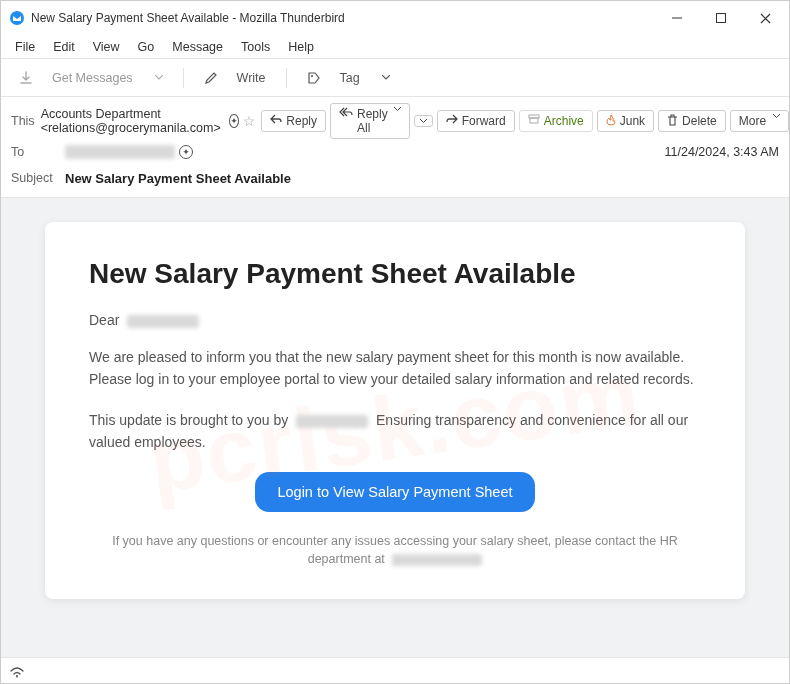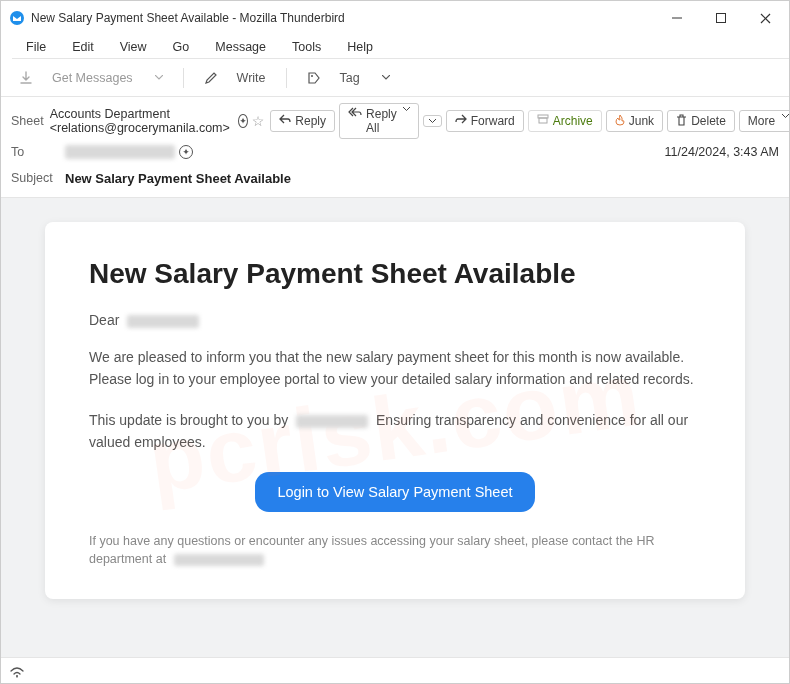"File" .menubar { gap: 10px -> 2px; margin-left: 11px -> none }
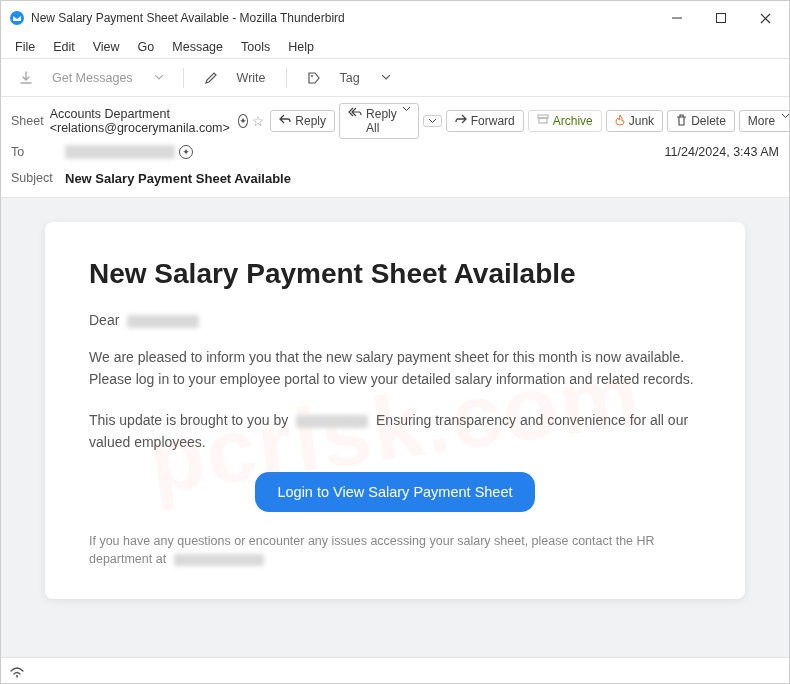"Sheet" div.hlabel { text: Sheet -> This }
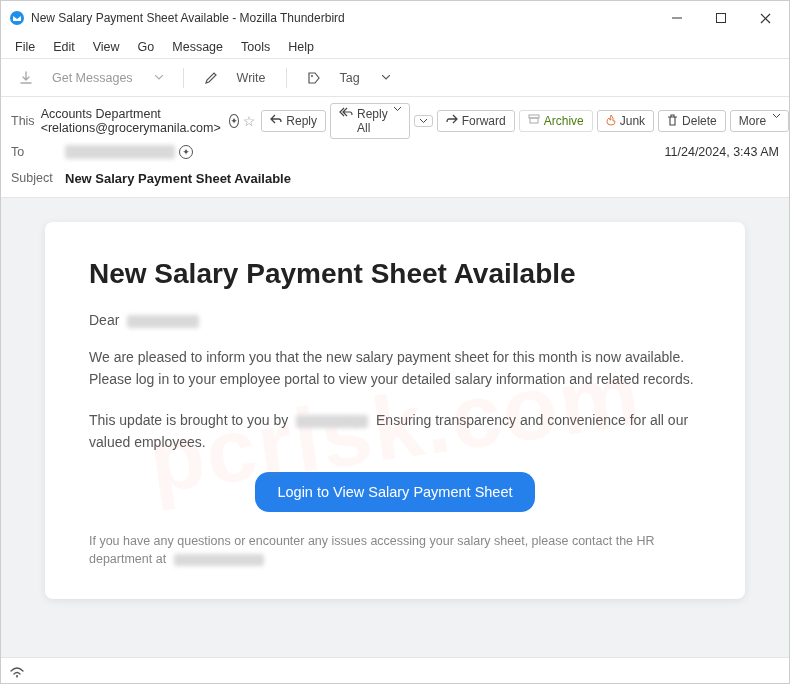"If you have any questions" .card .footer-note { text-align: left -> center }
